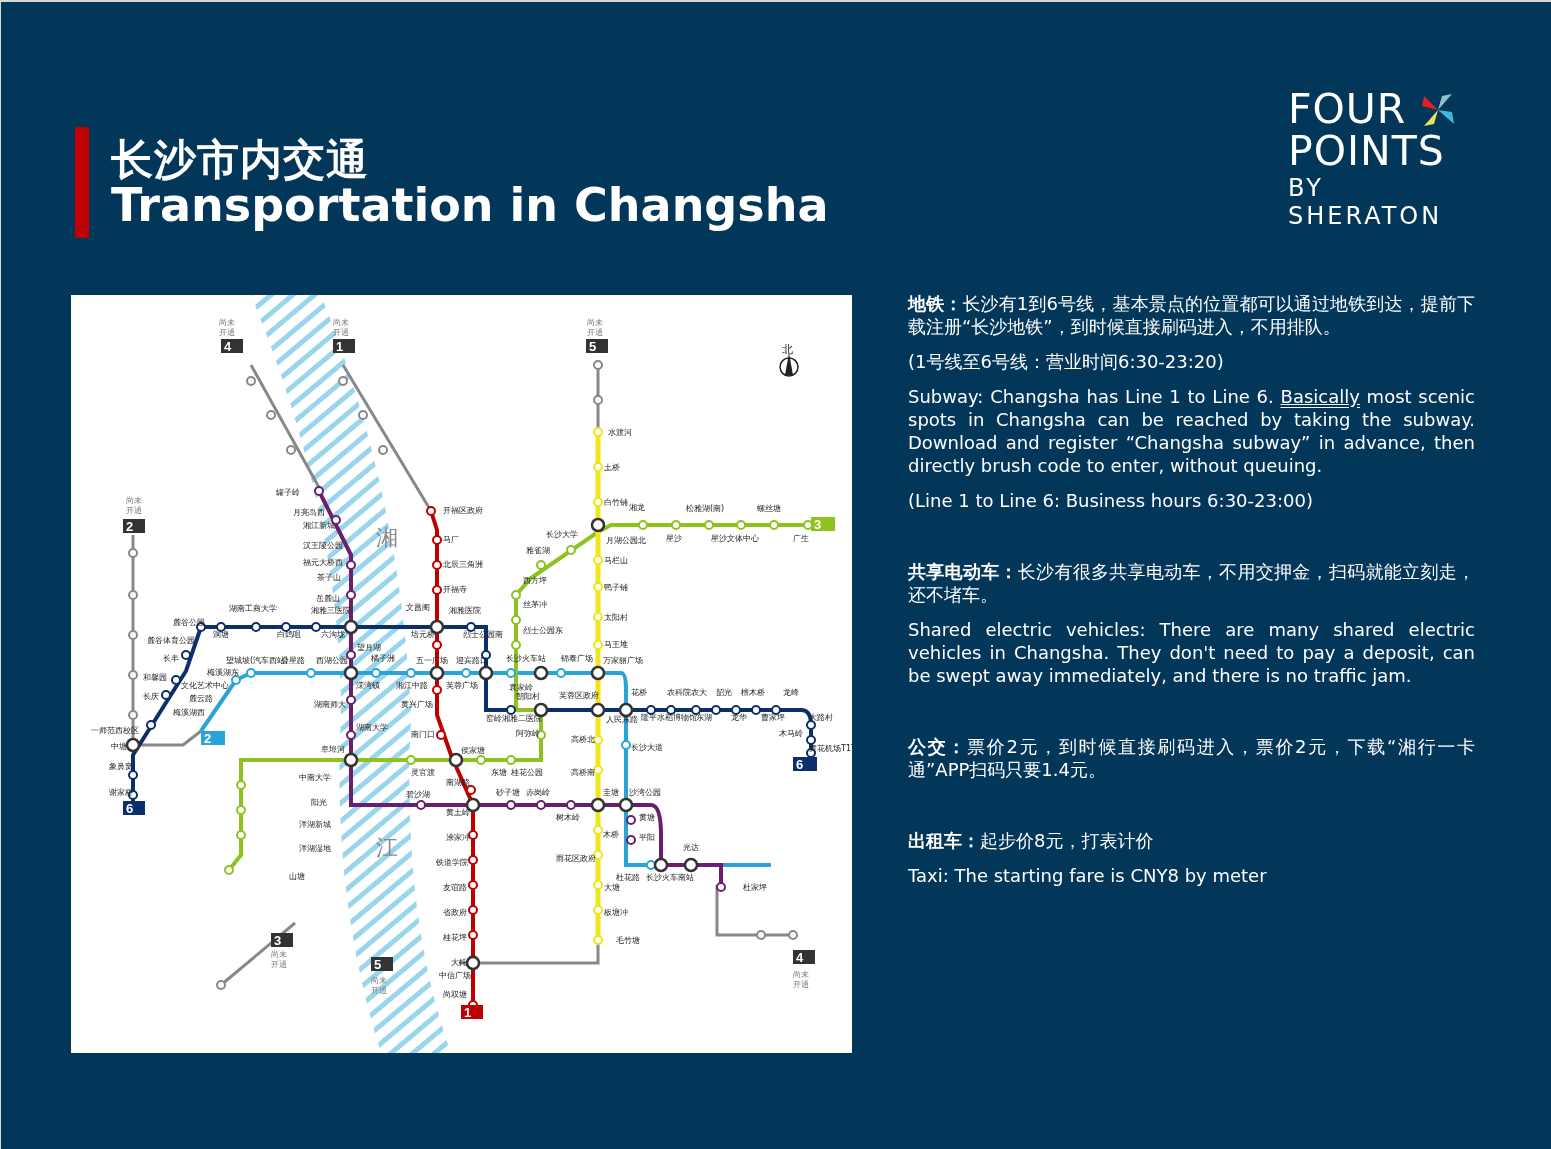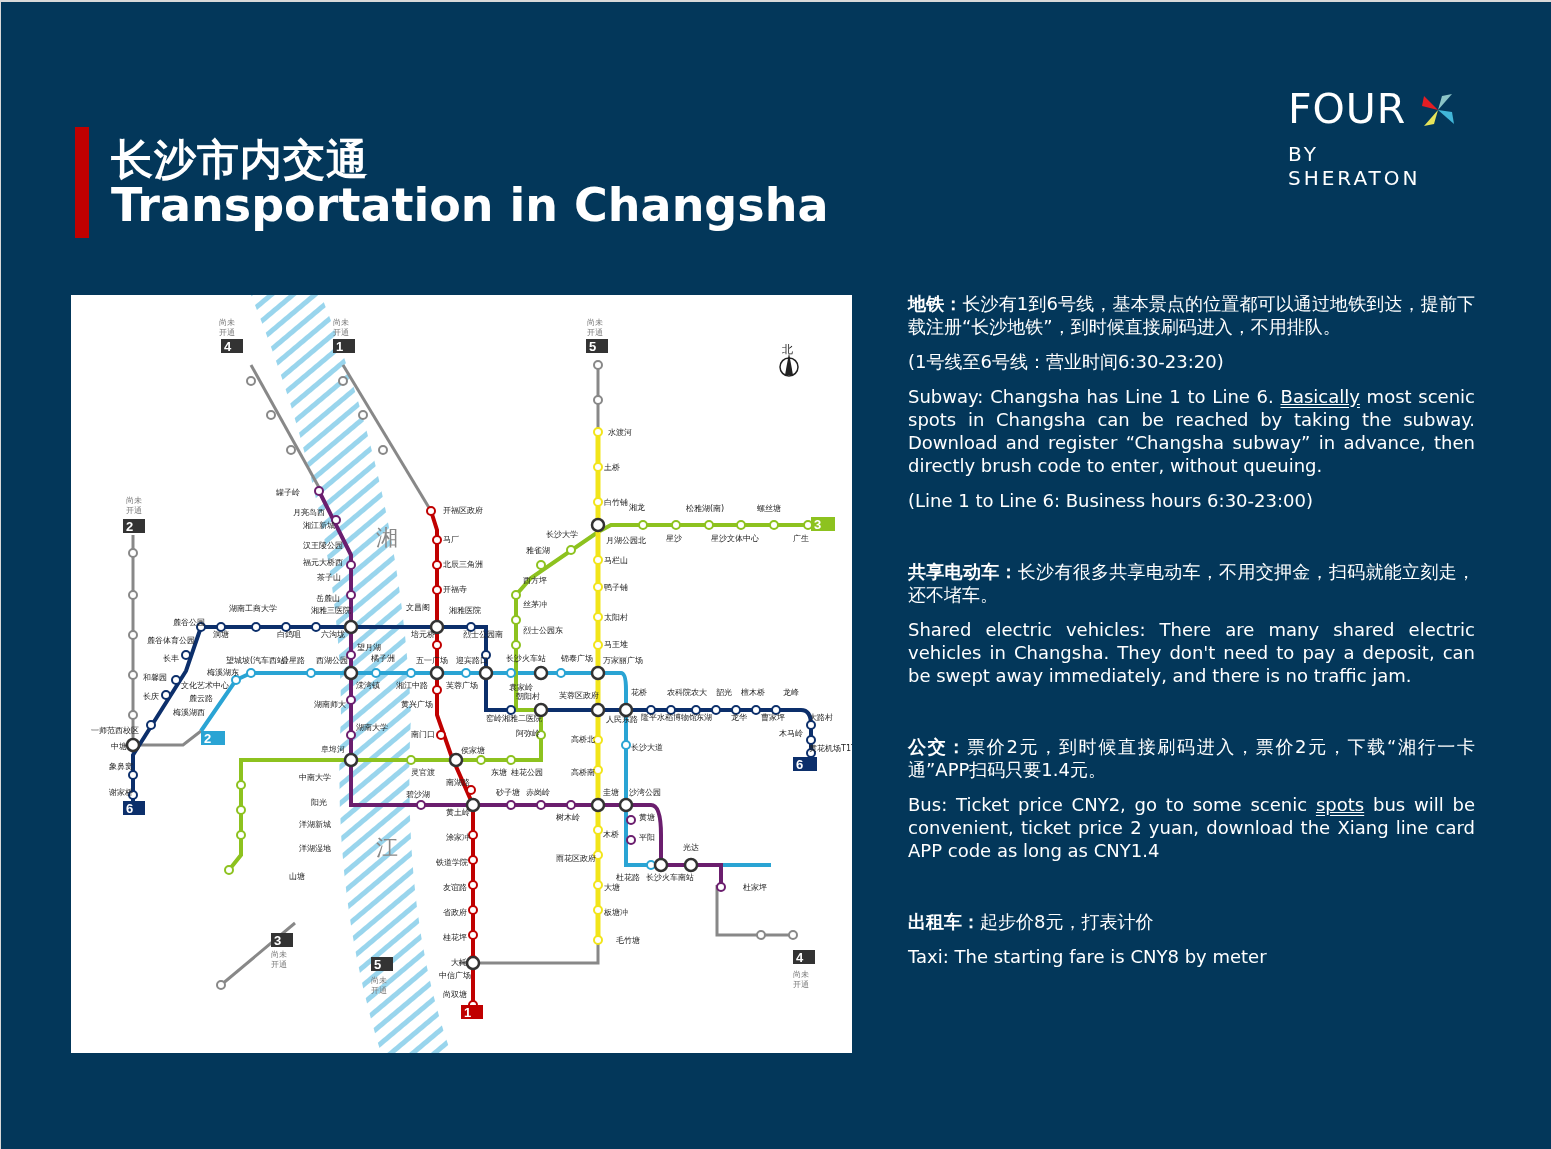"POINTS" div.l2 { html: none -> <div>POINTS</div> }
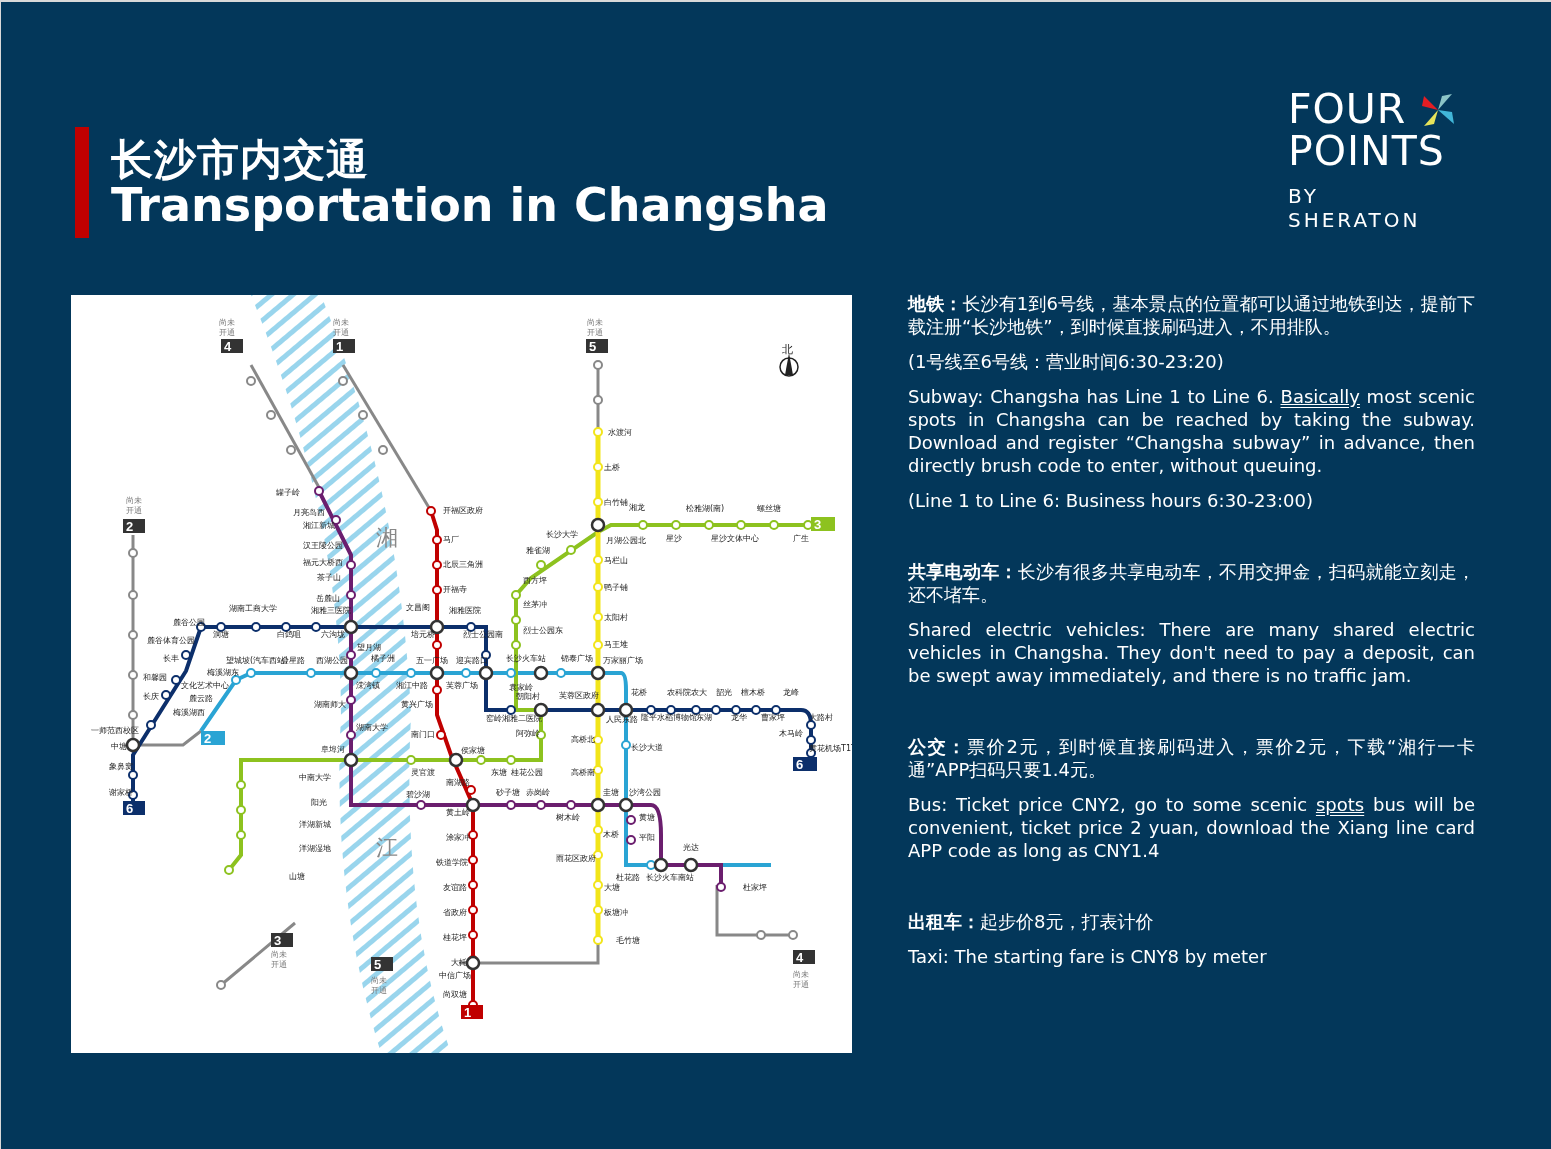"BY SHERATON" .logo .l3 { font-size: 20px -> 24px; margin-top: 12px -> 2px }
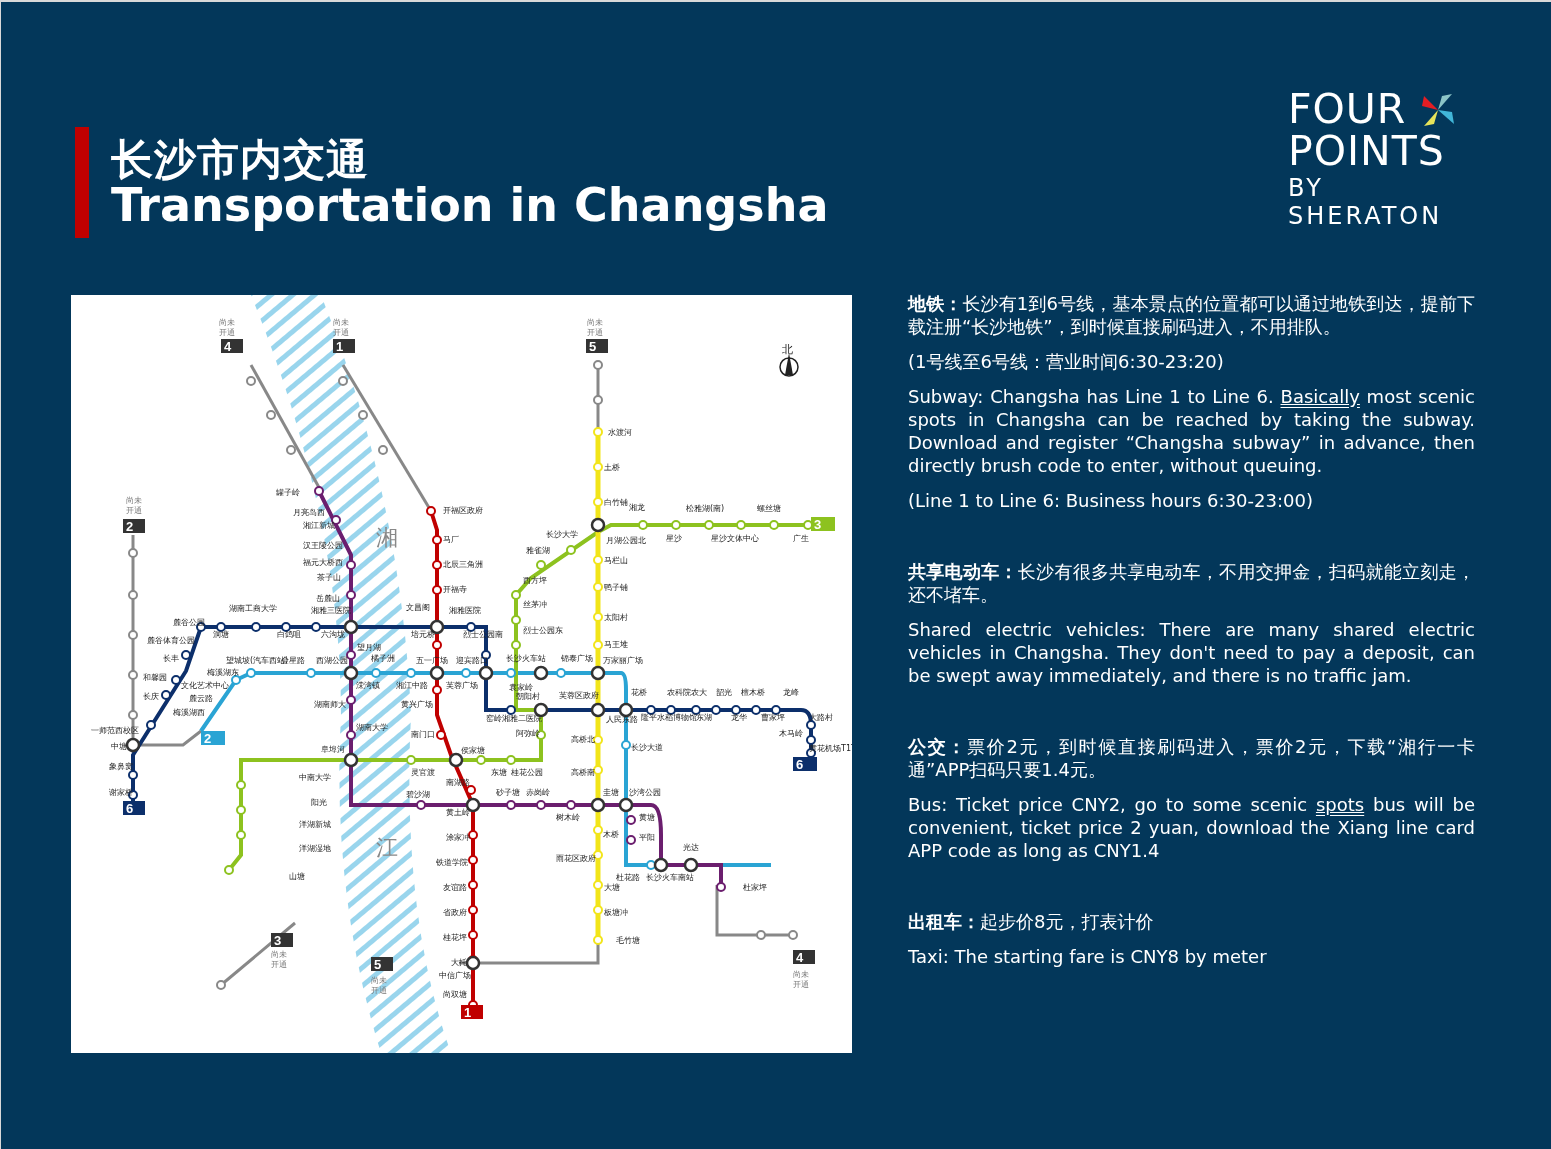"Bus: Ticket price CNY2, go" p { html: <p><span>Bus: Ticket price CNY2, go to some scenic </span><span>spots</span><span> bus will be convenient, ticket price 2 yuan, download the Xiang line card APP code as long as CNY1.4</span></p> -> none }
